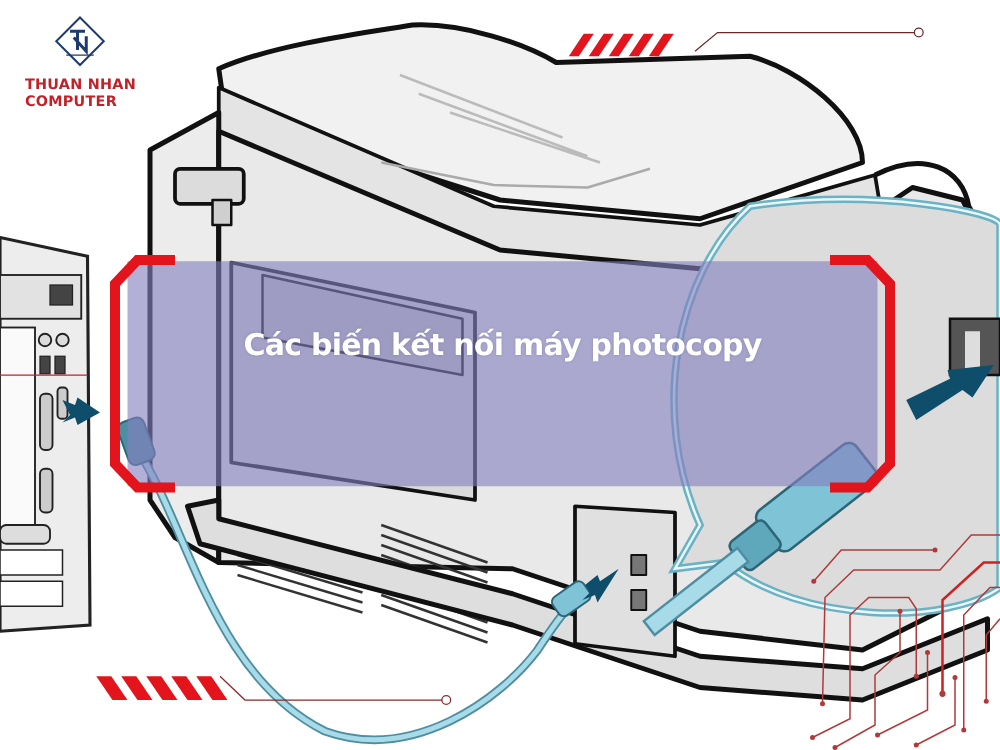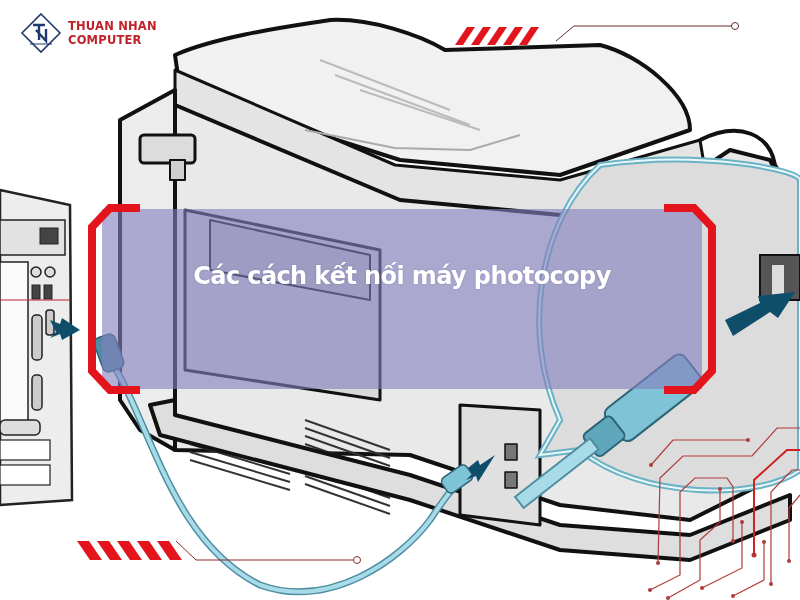"THUAN NHAN" .logo { flex-direction: none -> column }
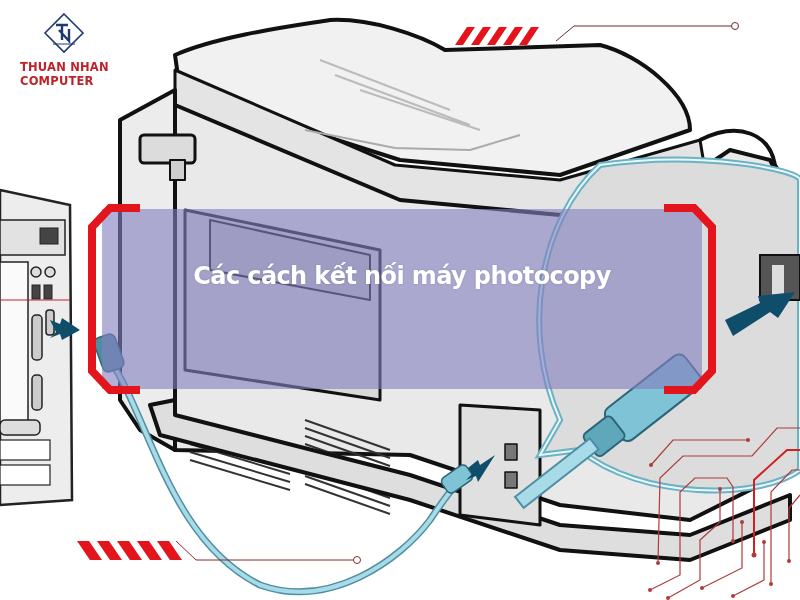"Các cách kết nối máy" div { text: cách -> biến }
